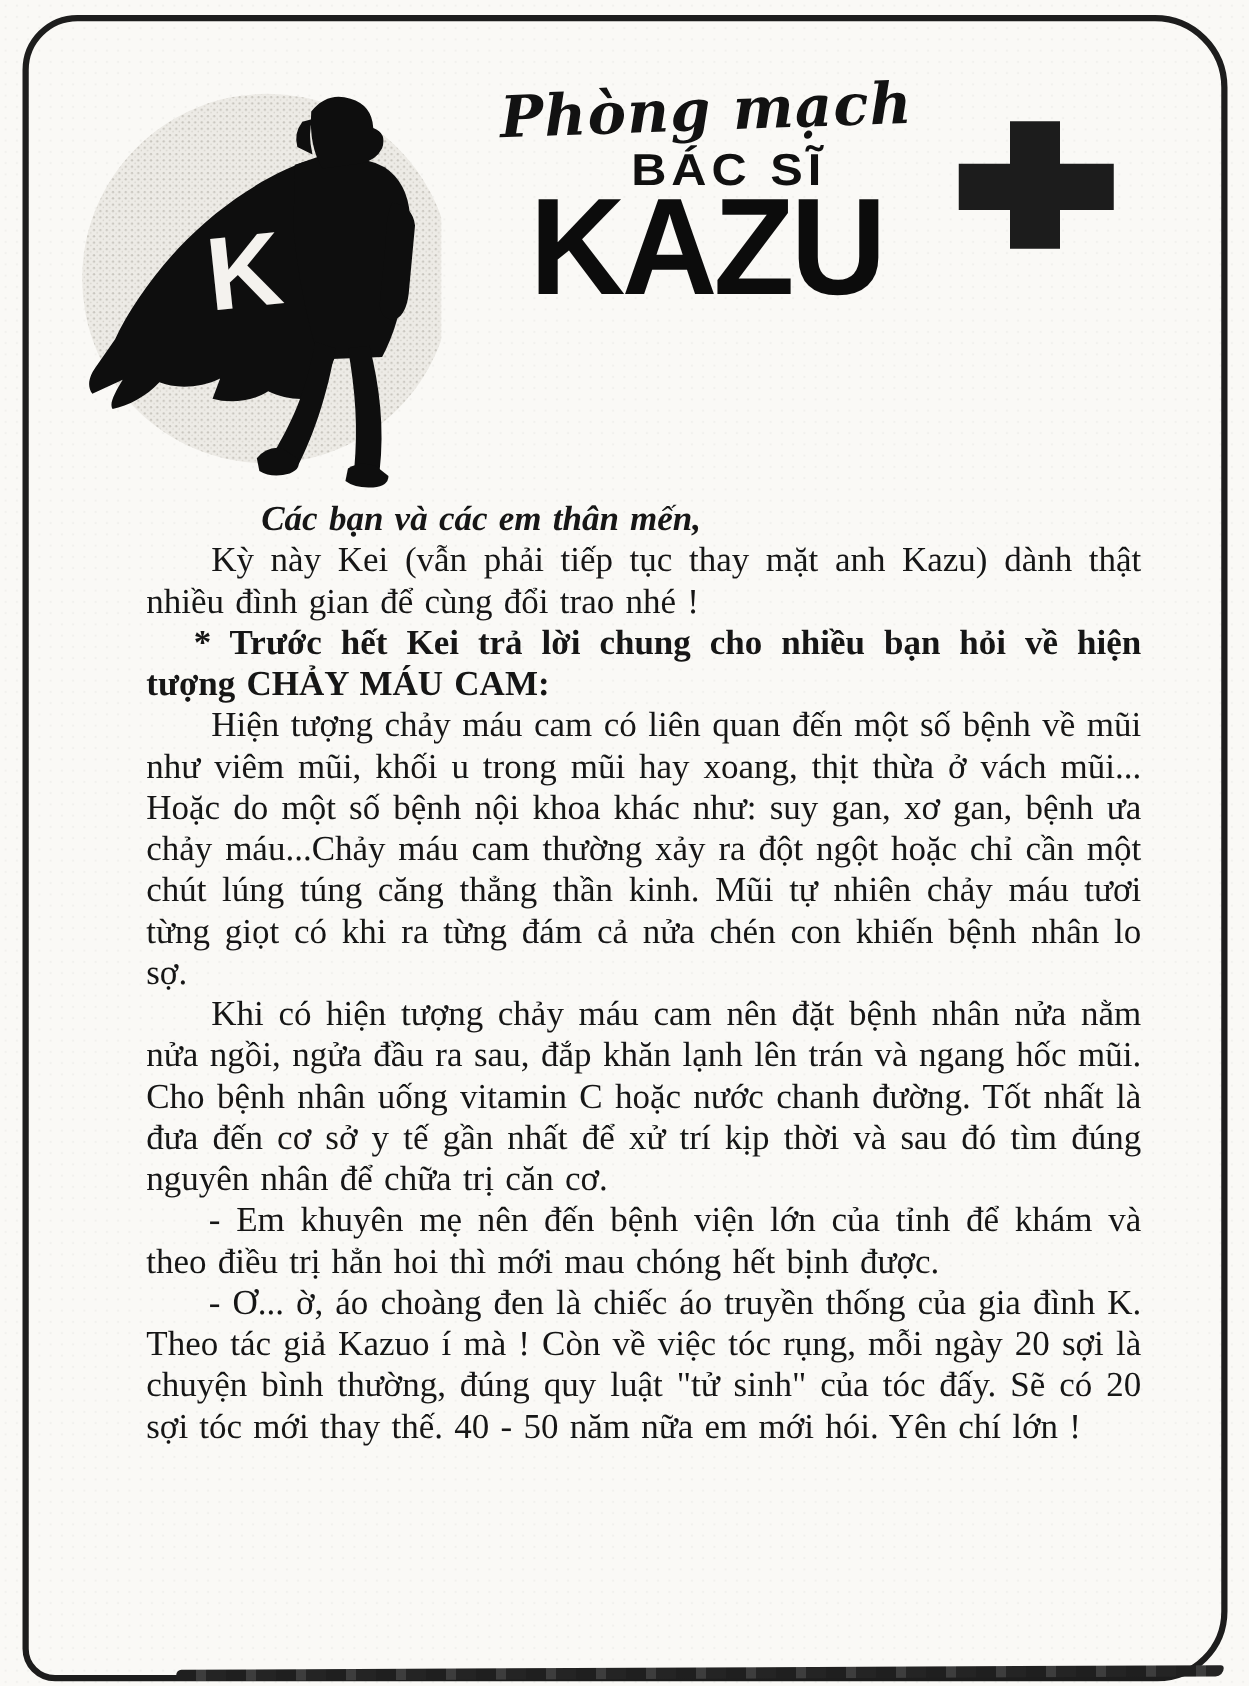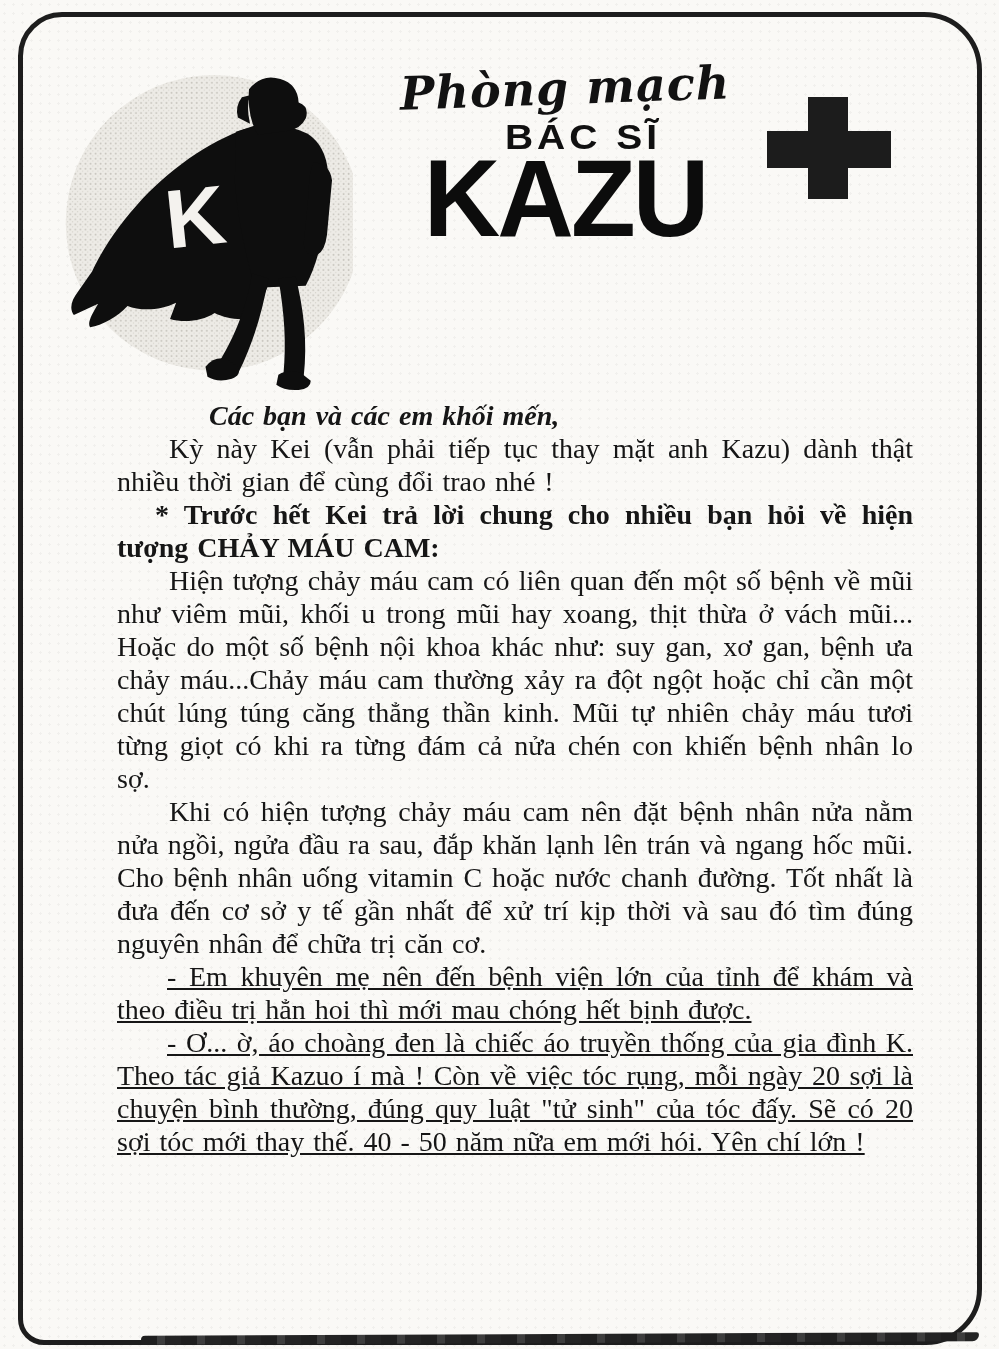"Các bạn và các em" p.para { text: khối -> thân }
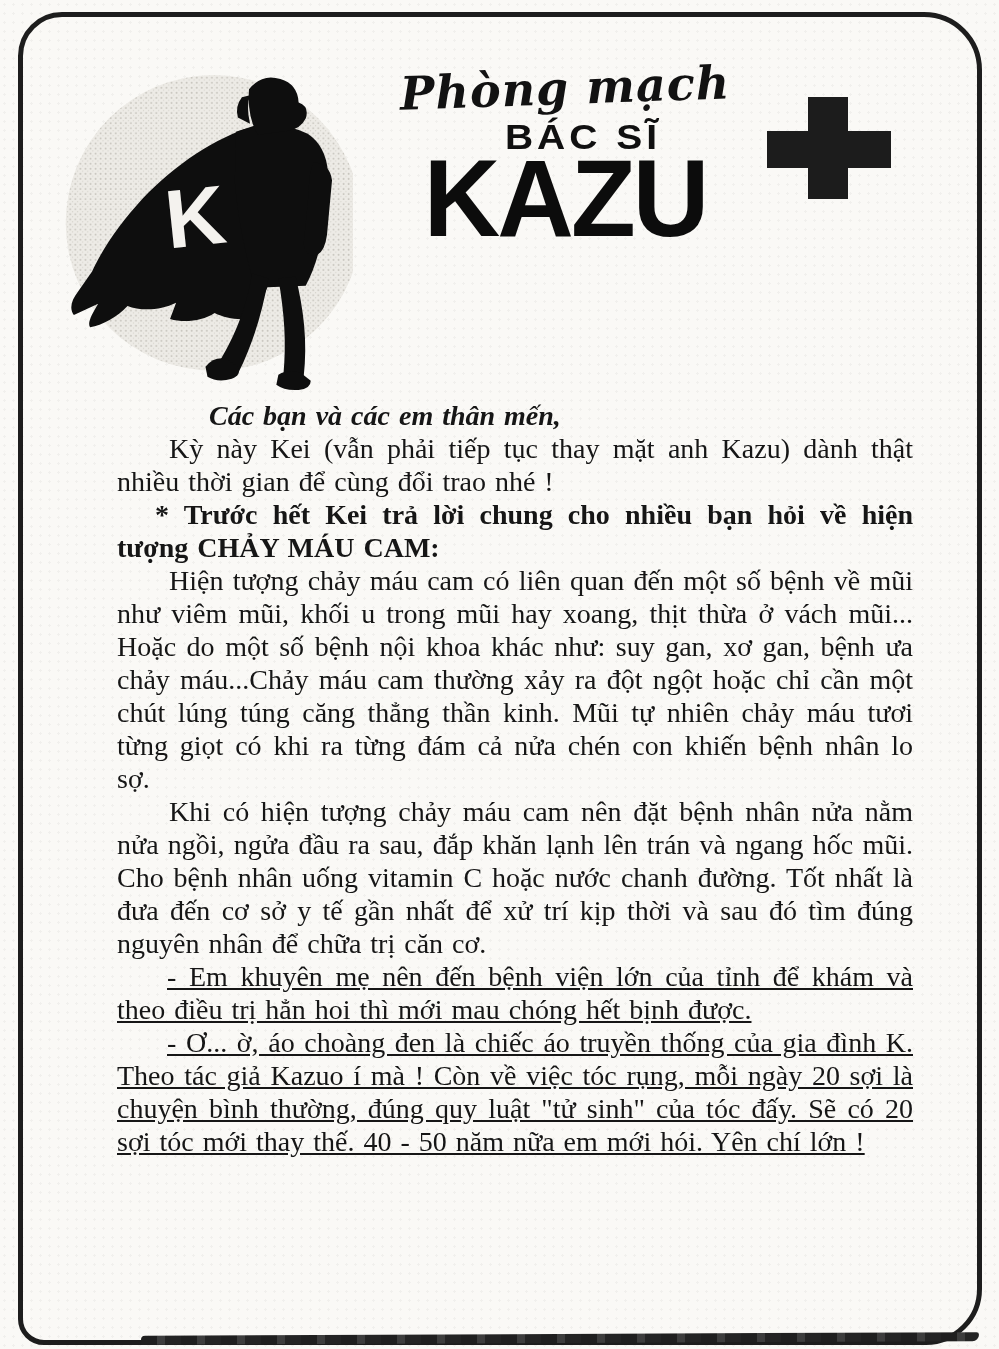"Kỳ này Kei (vẫn phải" p.para { text: thời -> đình }
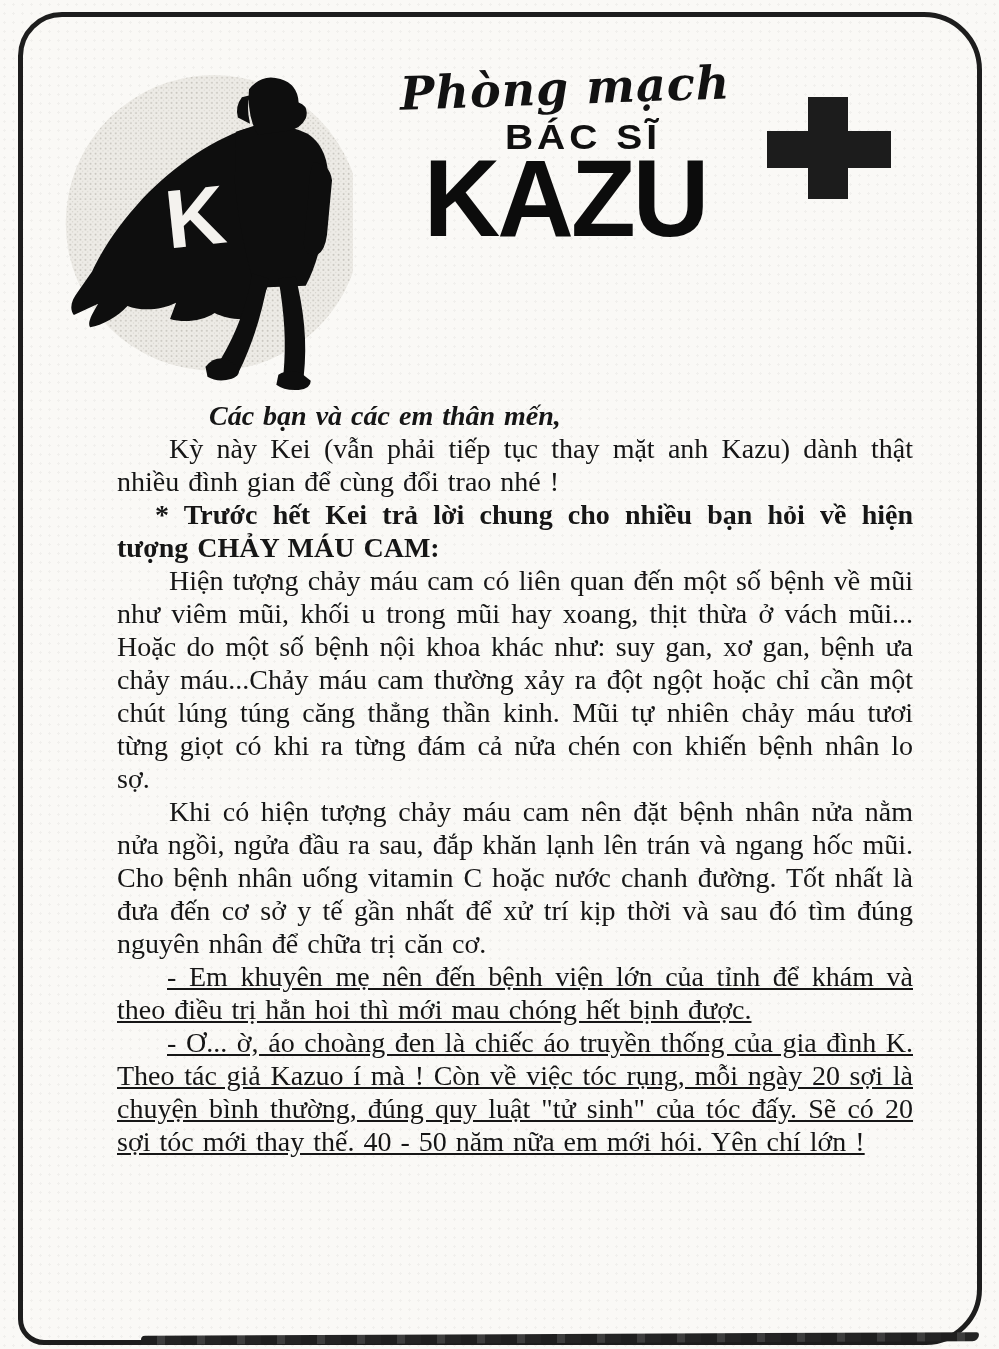"- Em khuyên mẹ nên" .para.answer { text-decoration: underline -> none }
